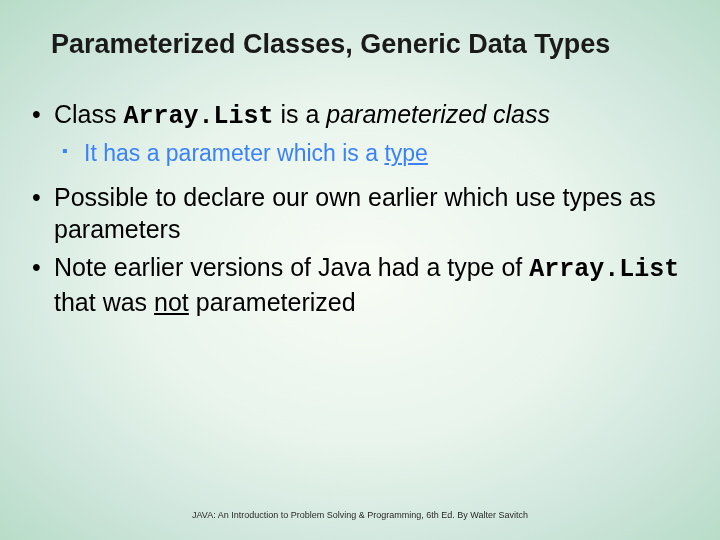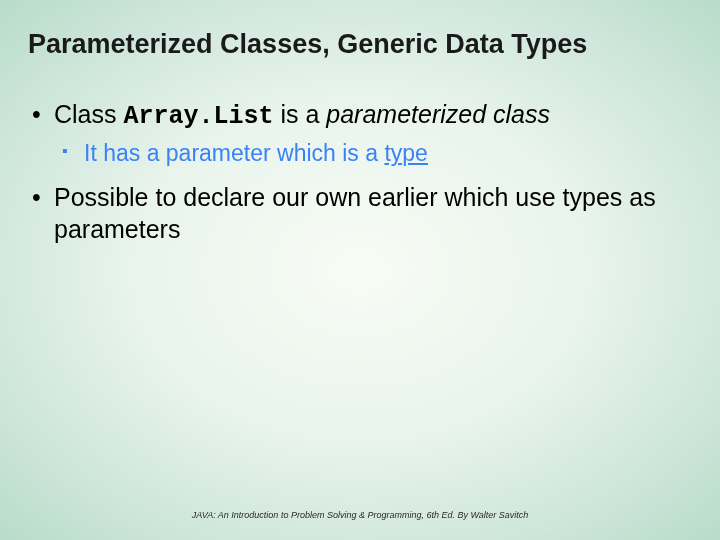"Parameterized Classes, Generic Data" .title { margin-left: none -> 23px }
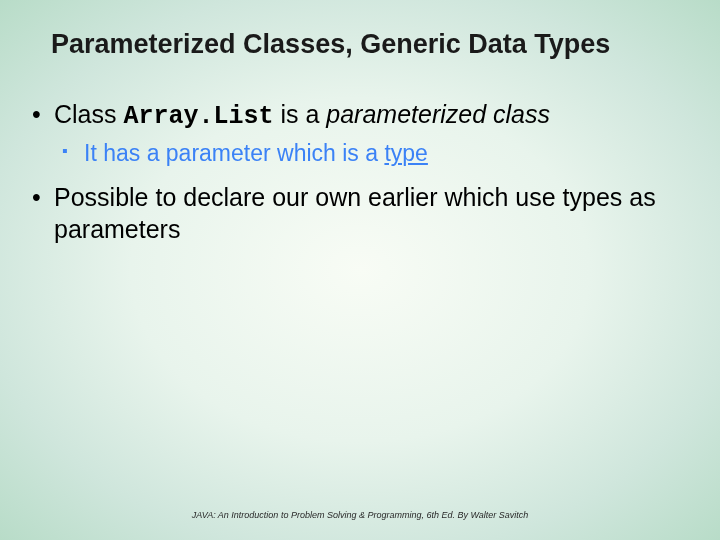"Note earlier versions of Java" li { html: none -> <li> <span>Note earlier versions of Java had a type of </span><span>Array.List</span><span> that was </span><span>not</span><span> parameterized</span> </li> }
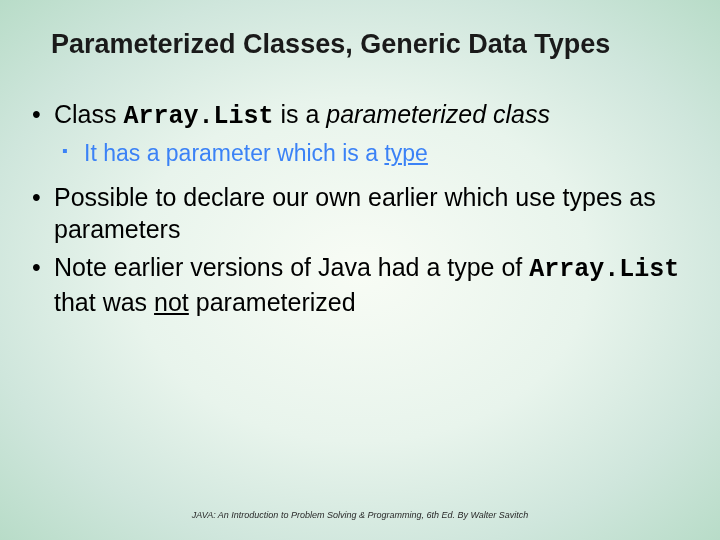"JAVA: An Introduction to Problem" .footer { font-style: italic -> none }
